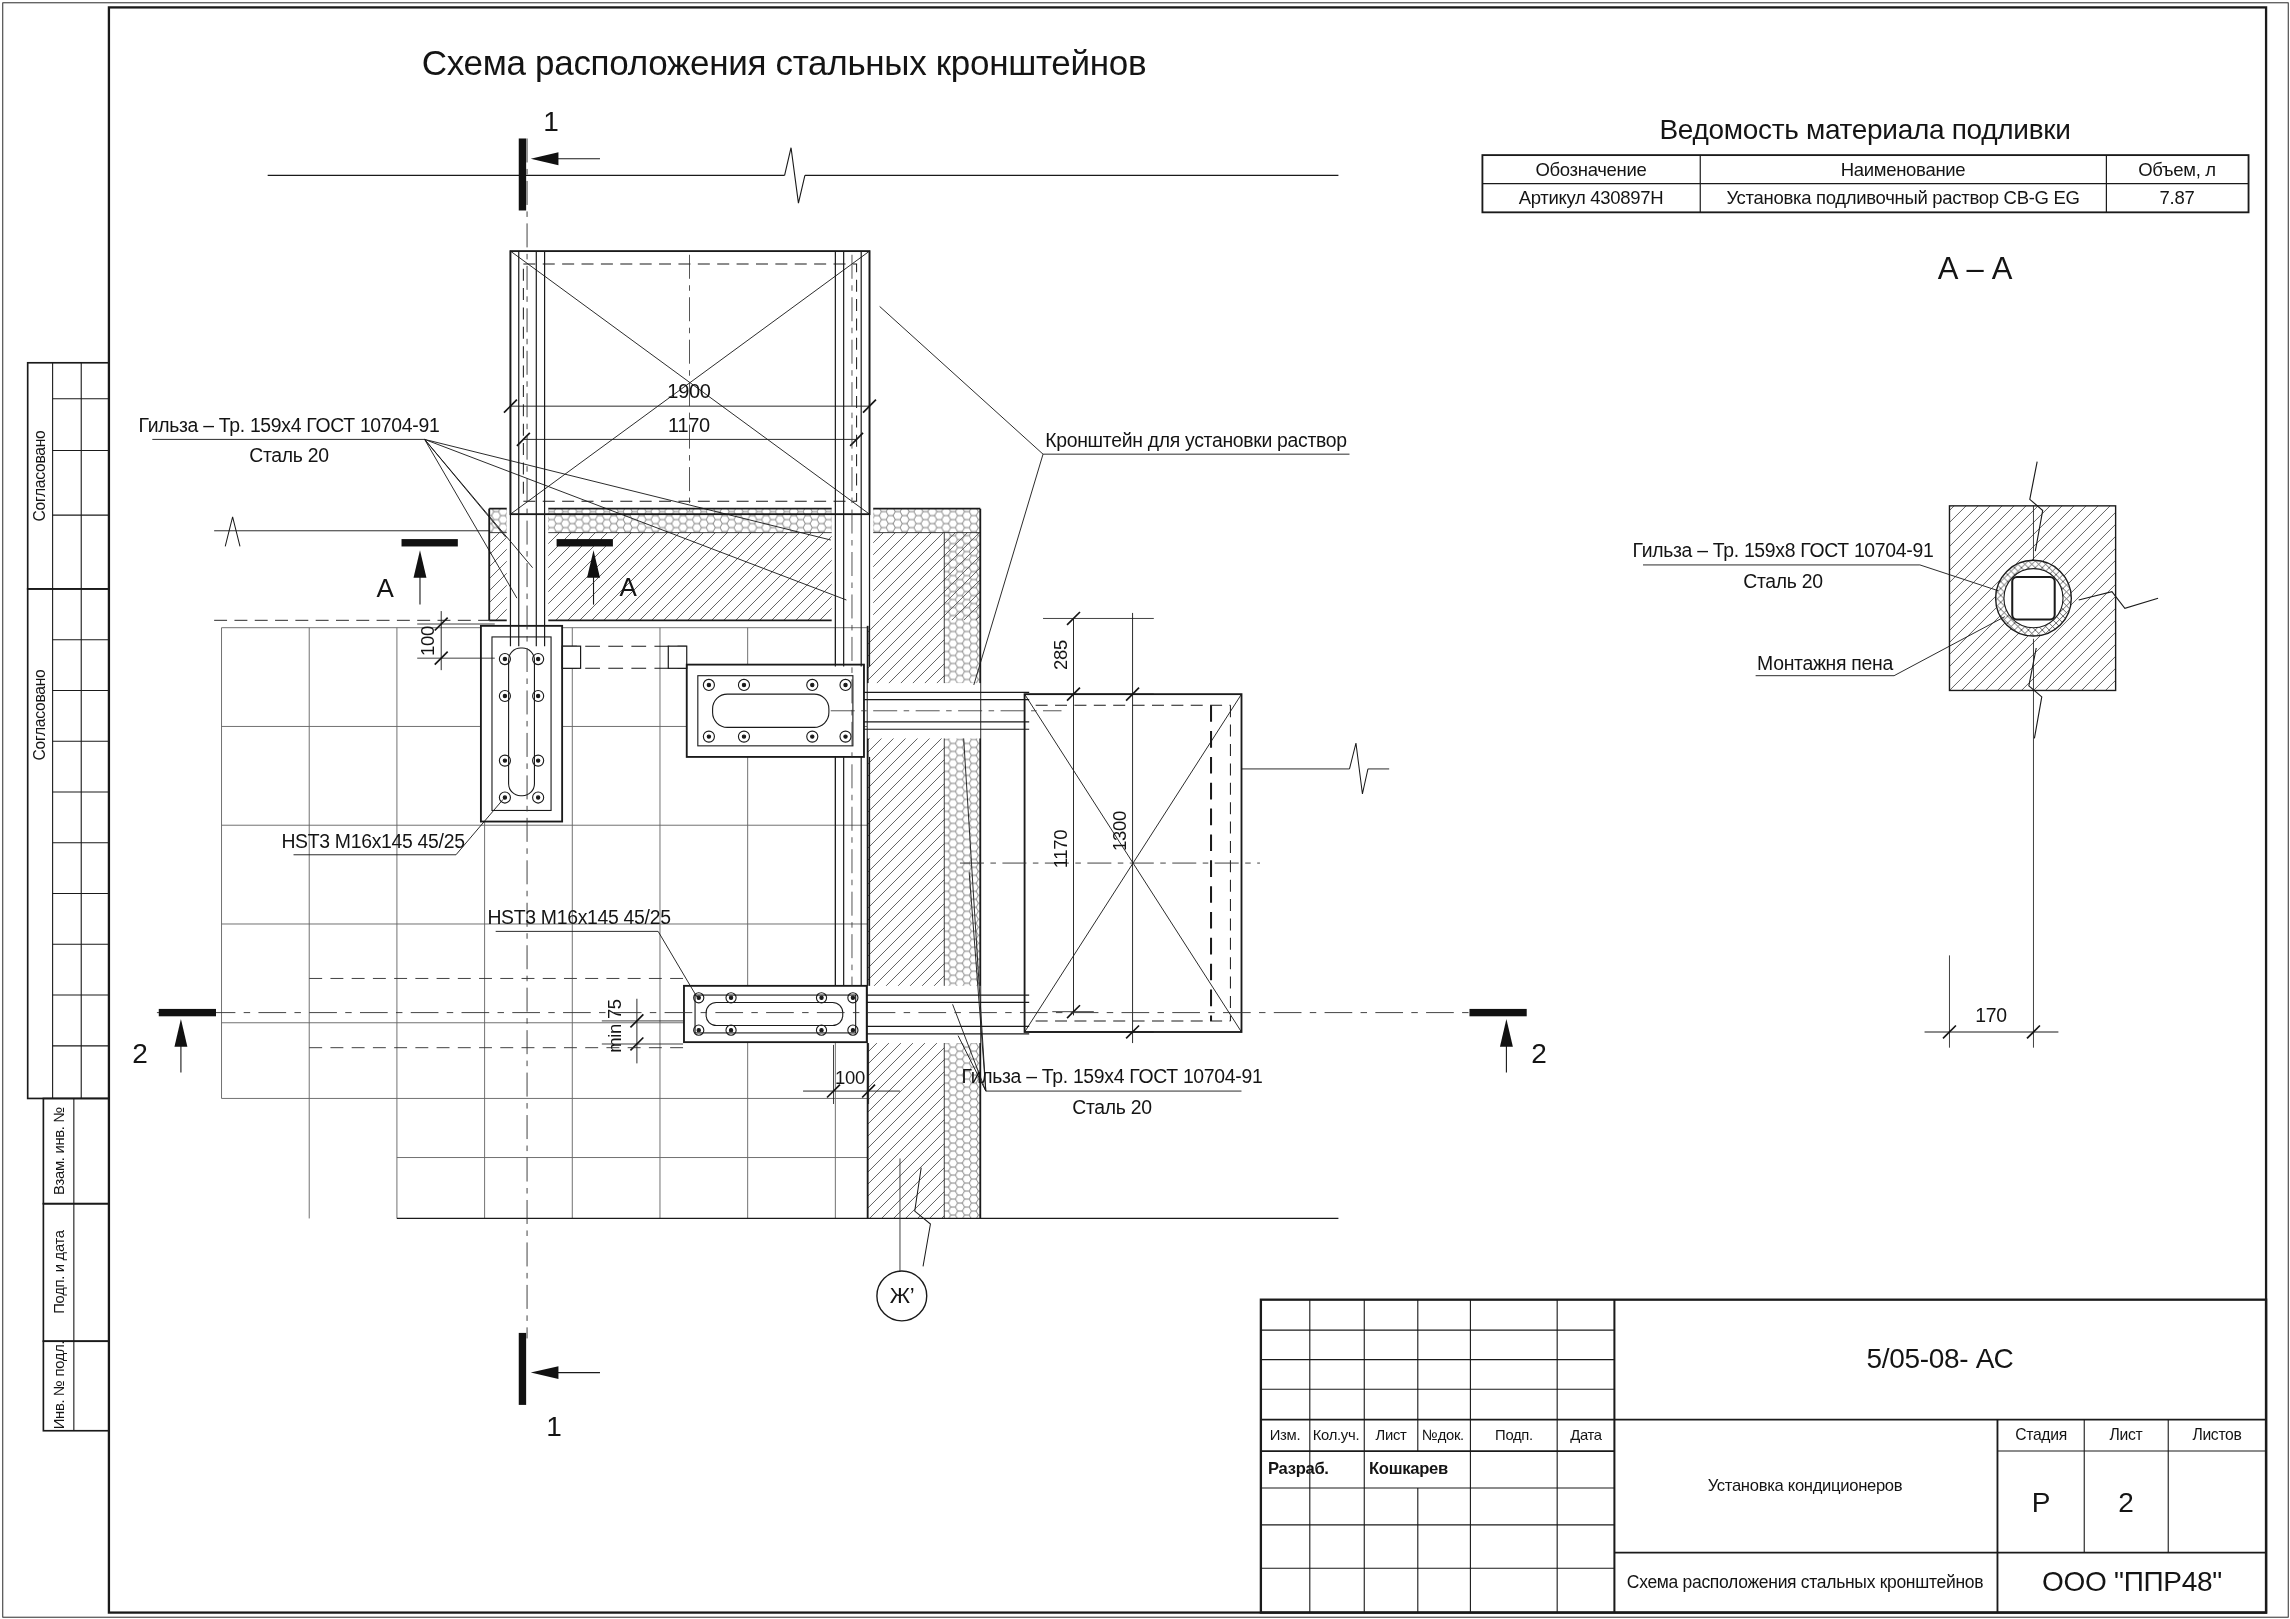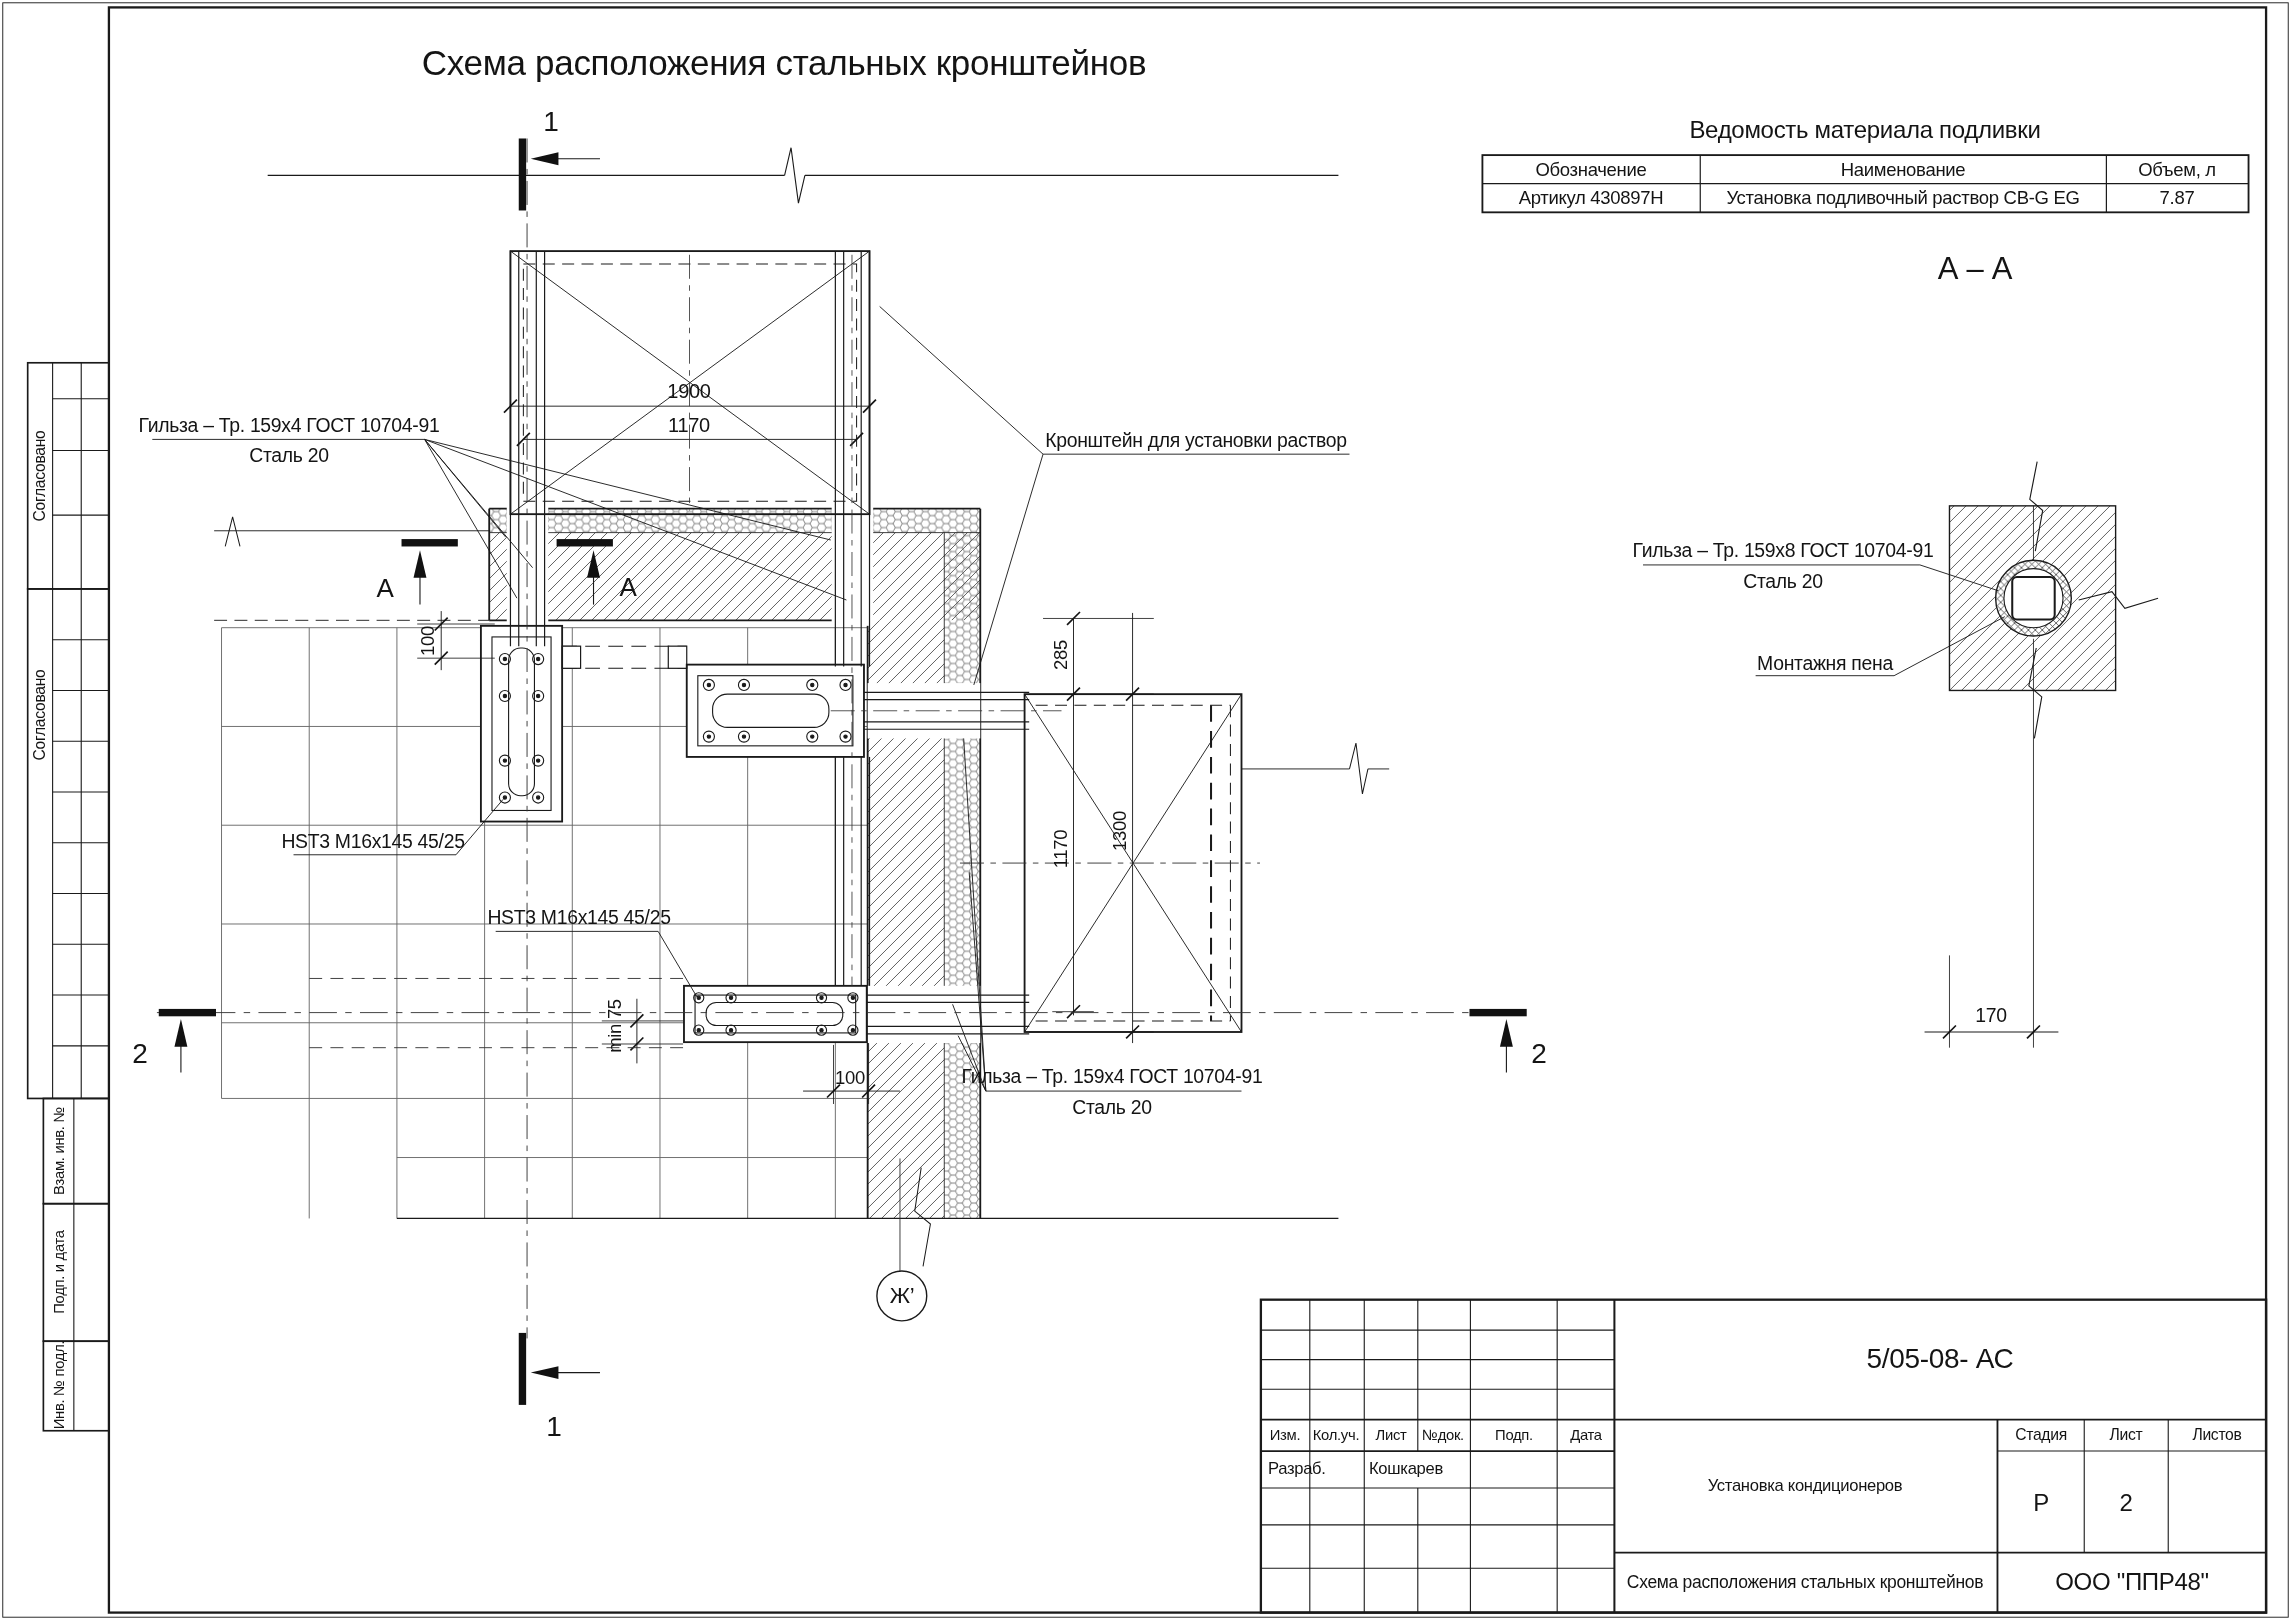"Ведомость материала подливки" .s26 { font-size: 24px -> 28px }
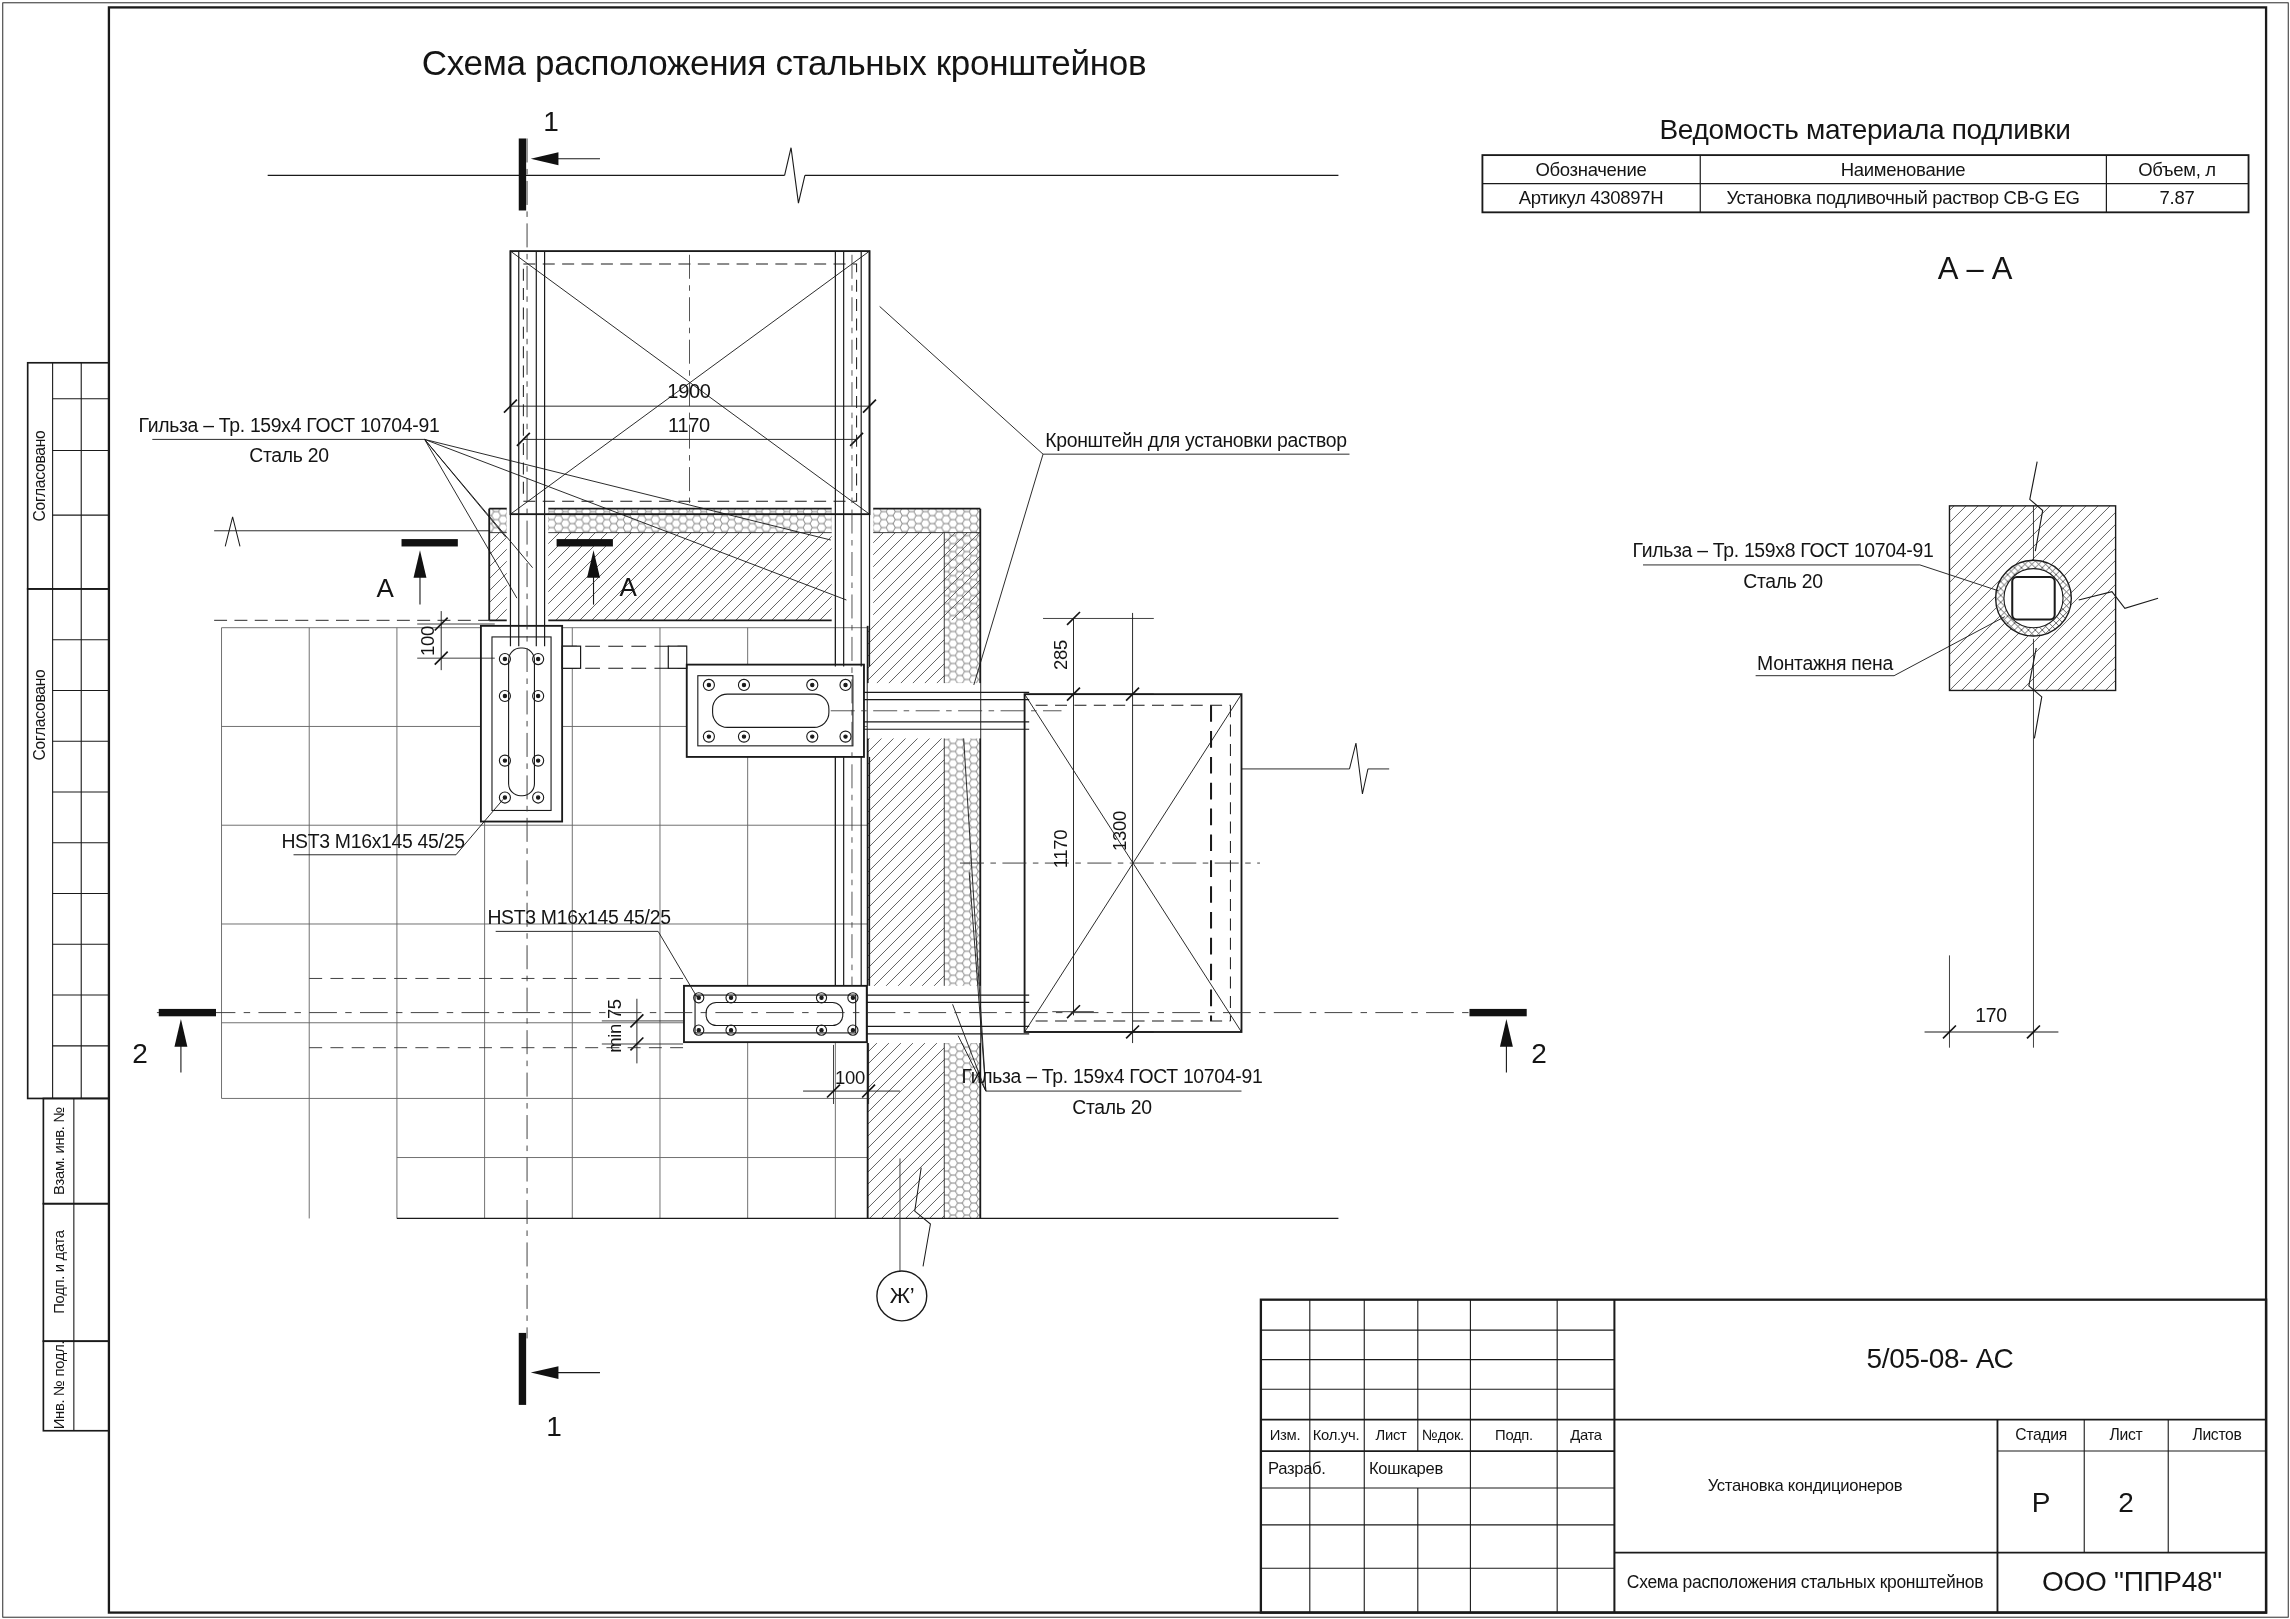"Разраб." .lft { font-weight: none -> bold }
